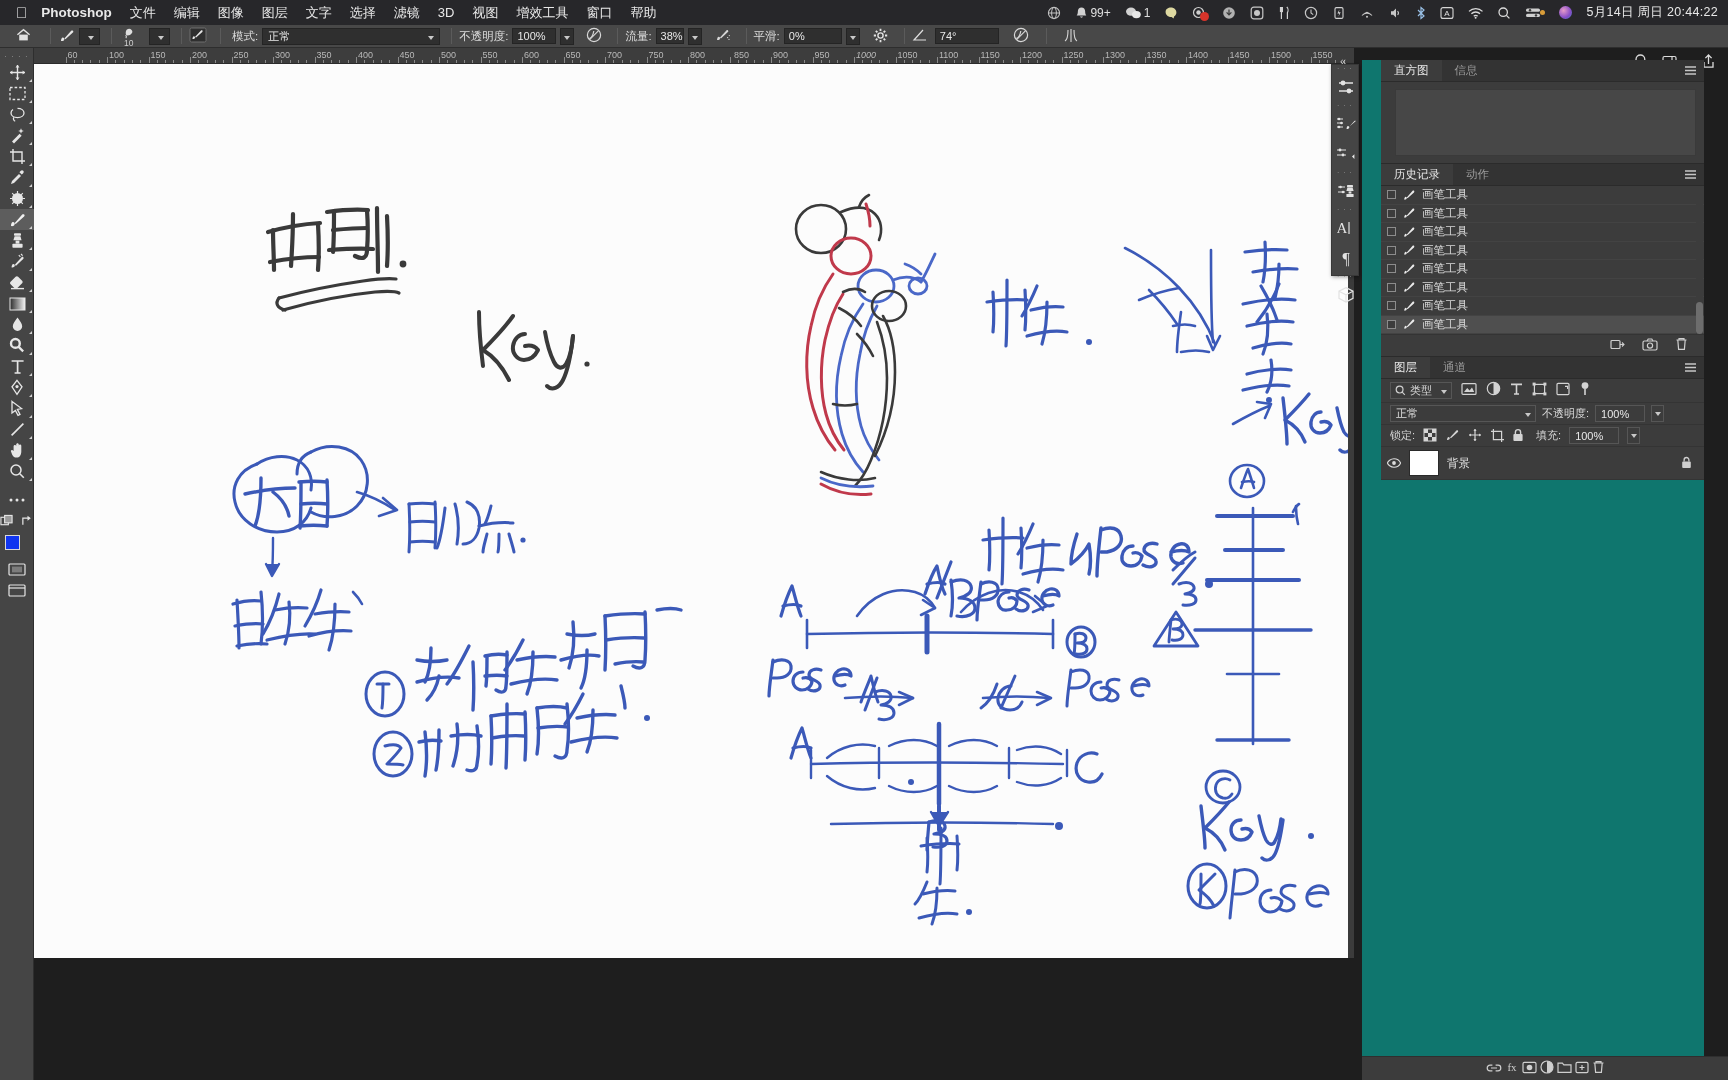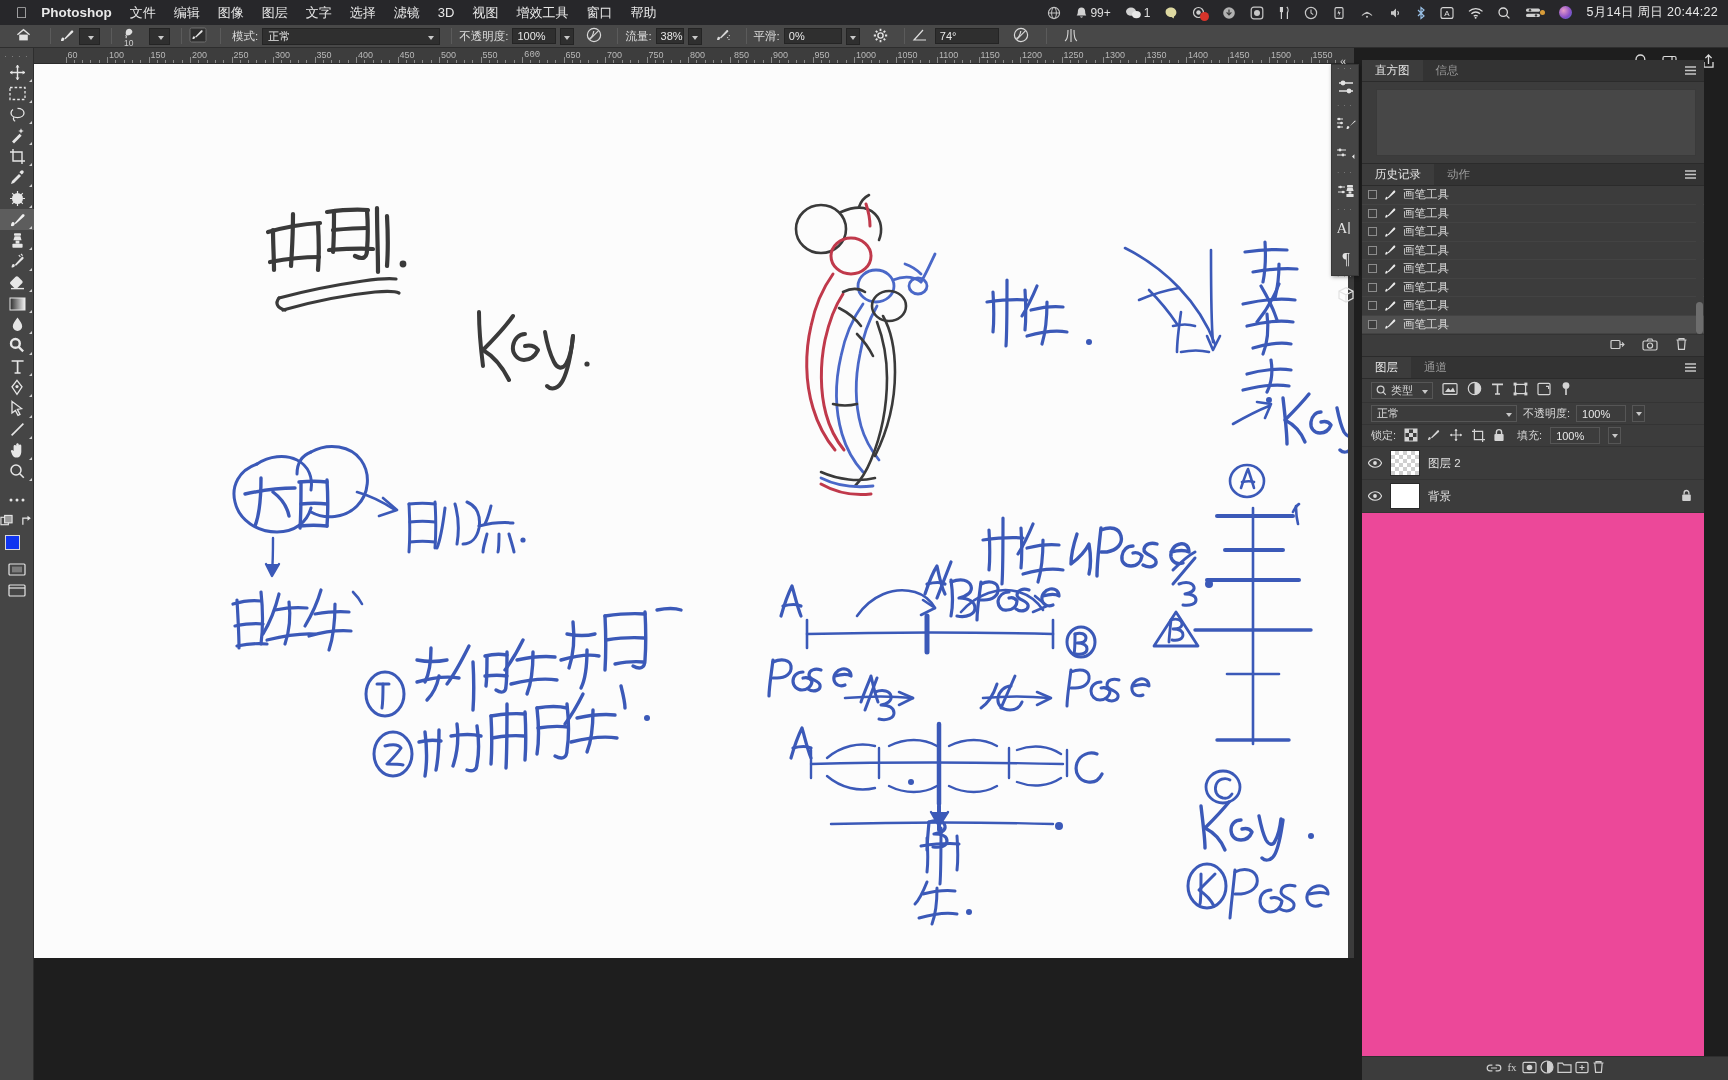"600" span.tickmark { font-family: Liberation Mono, monospace -> none }
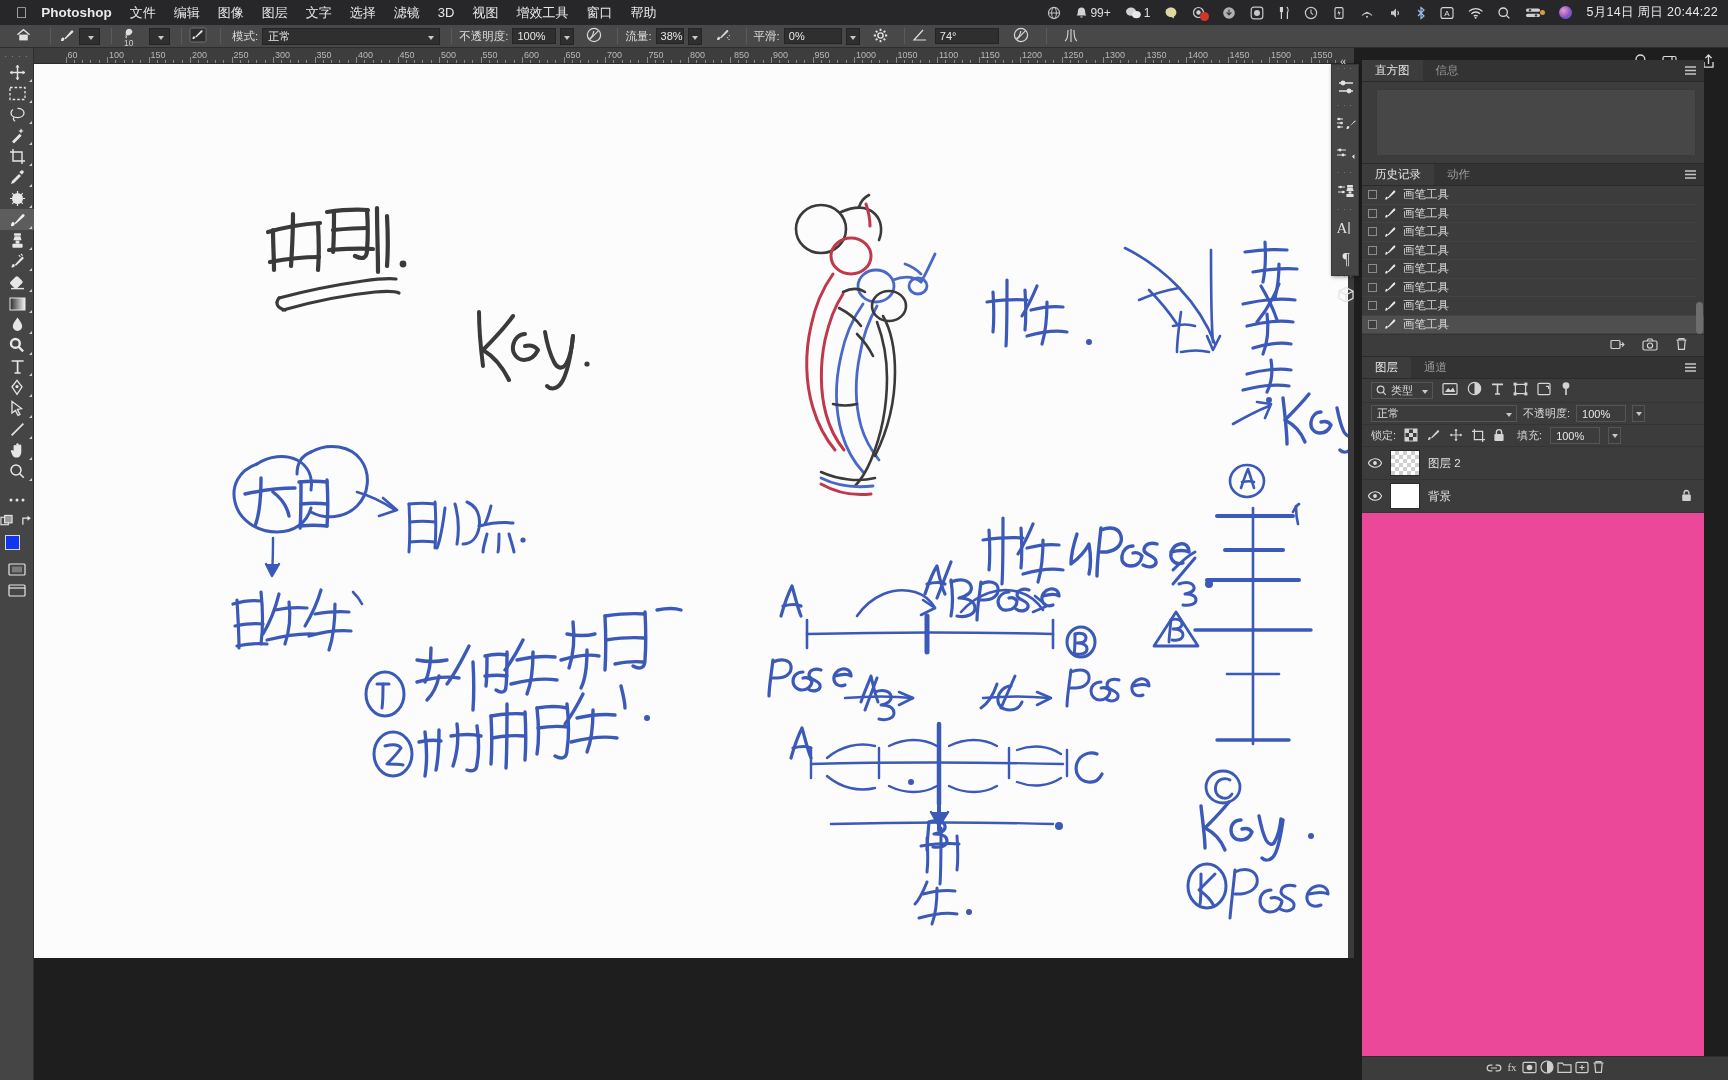"1000" span.tickmark { font-style: none -> italic }
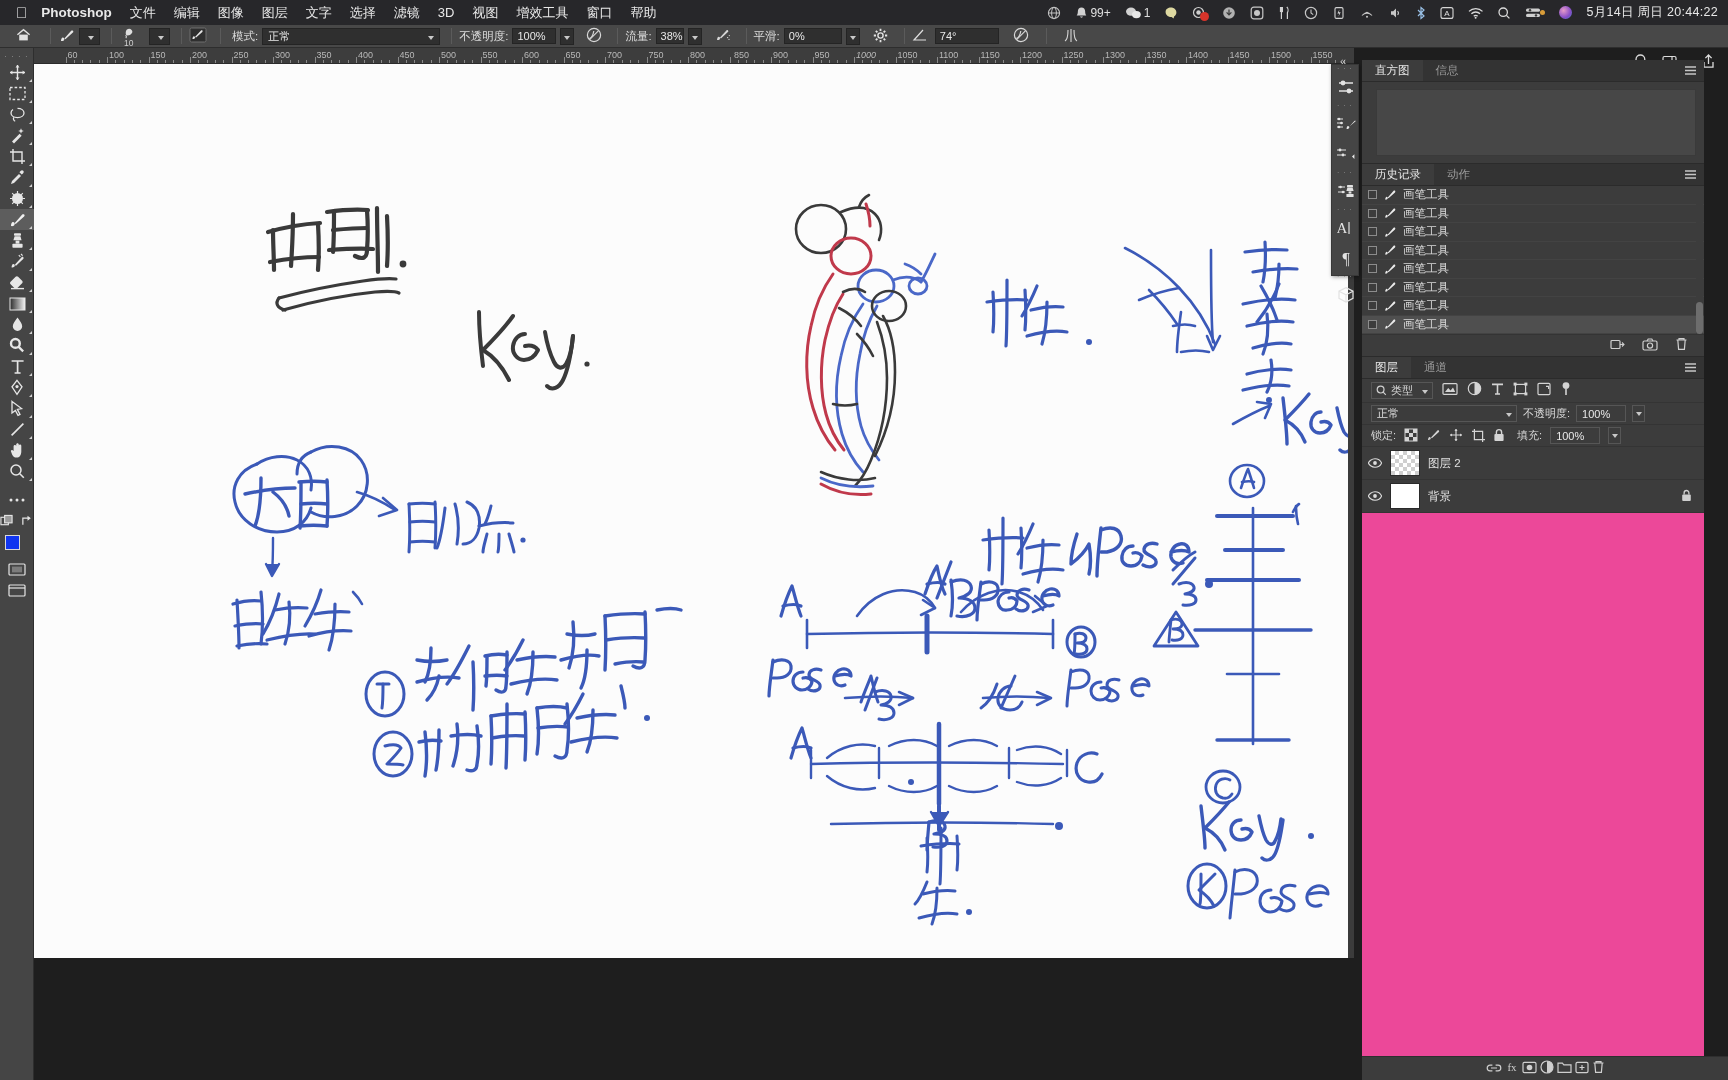"直方图" .rightcol { background: #ec4899 -> #0f766e; padding-left: none -> 19px }
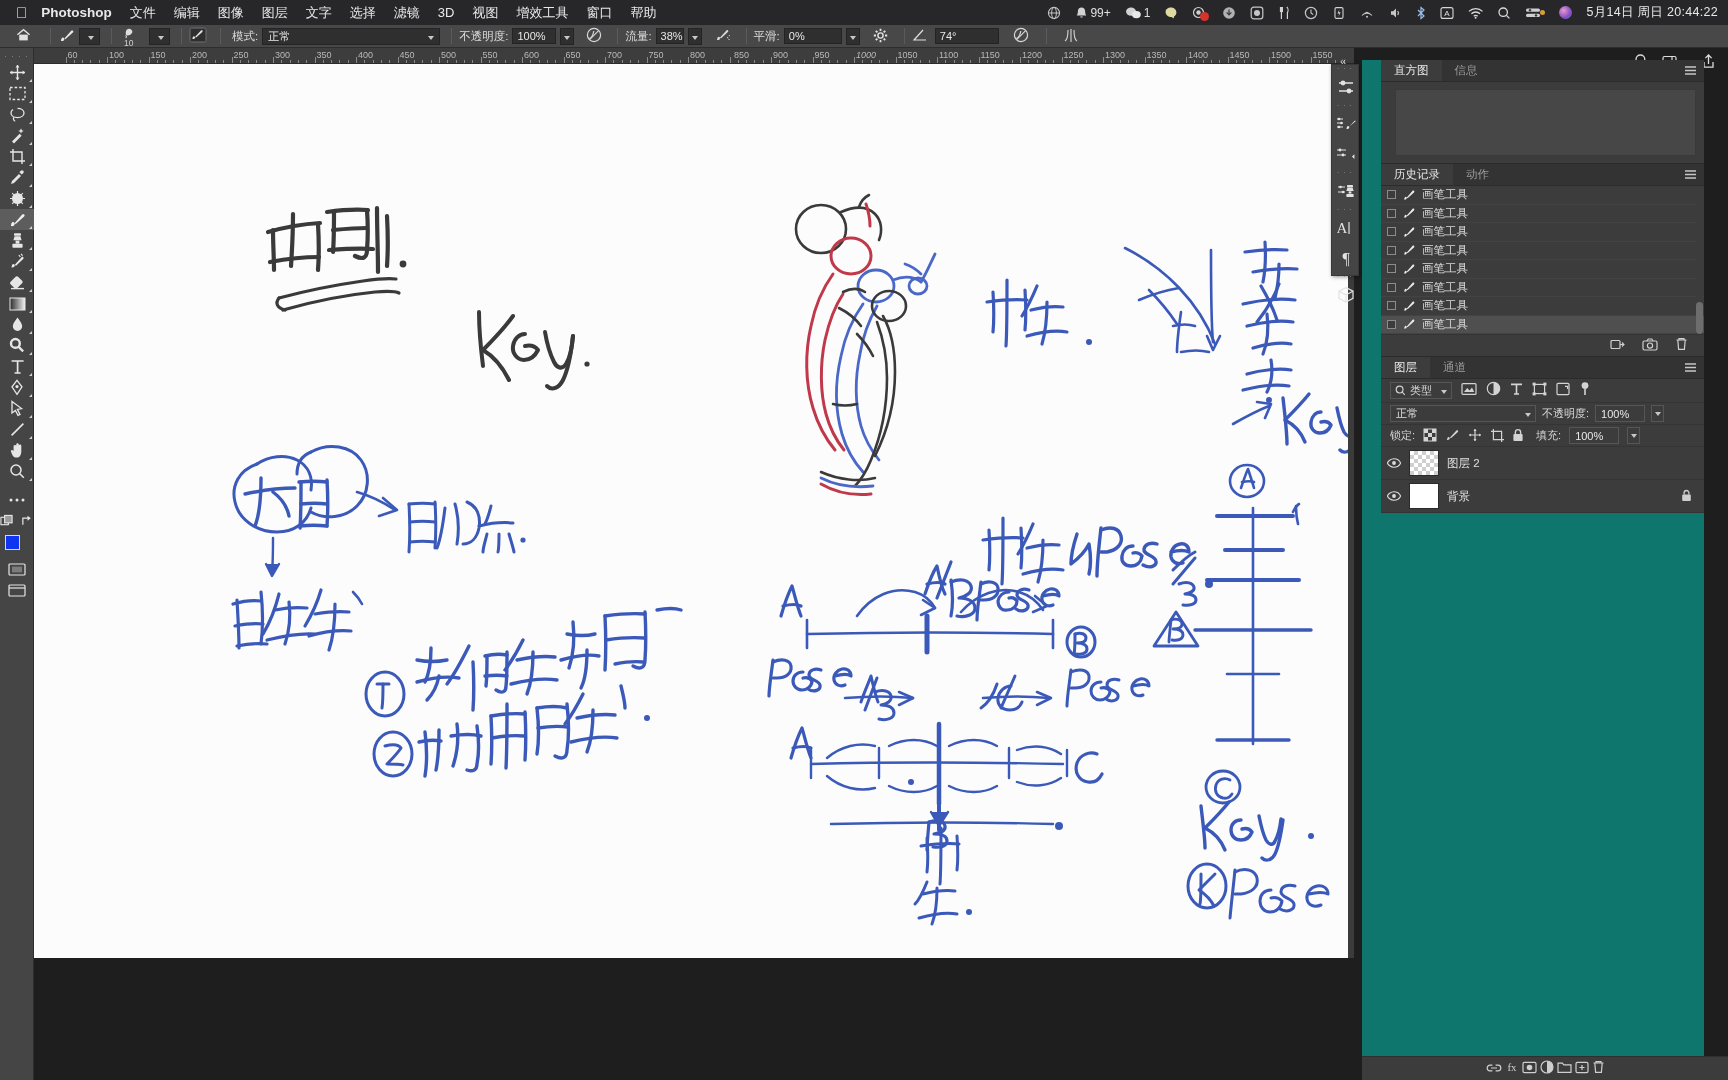"图层 2" div.lrow { html: <div> <span> <svg> <path></path> <circle></circle> </svg> </span> <span></span> <span>图层 2</span> </div> -> none }
